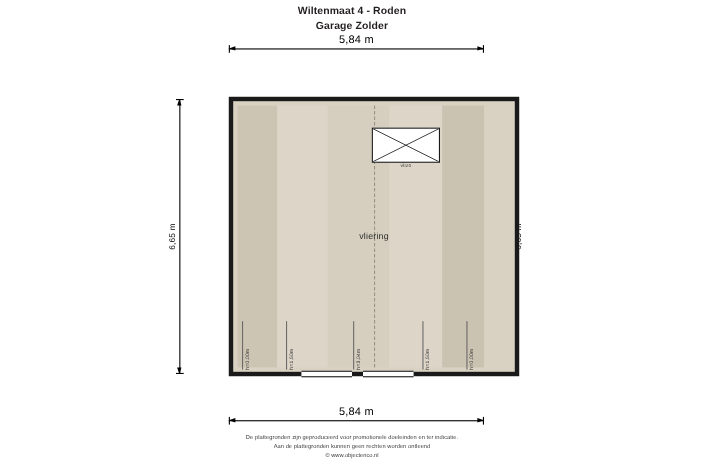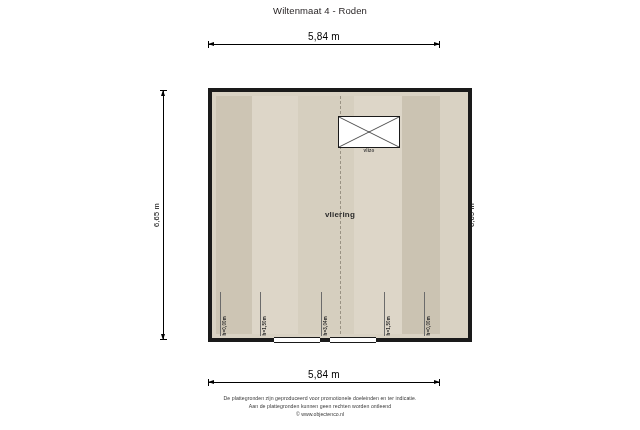"Wiltenmaat 4 - Roden" .header .title { font-weight: normal -> bold }
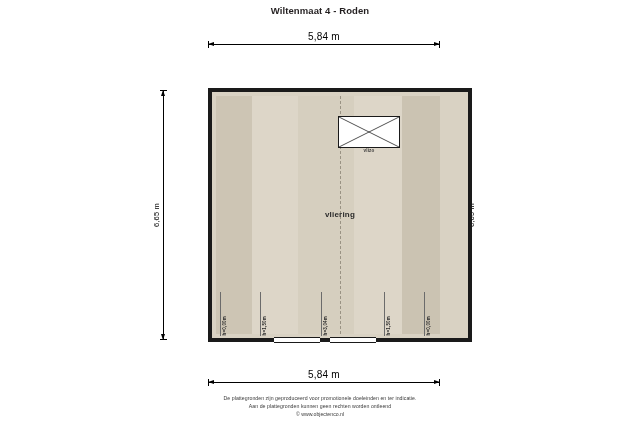"Garage Zolder" div.subtitle { html: none -> <div>Garage Zolder</div> }
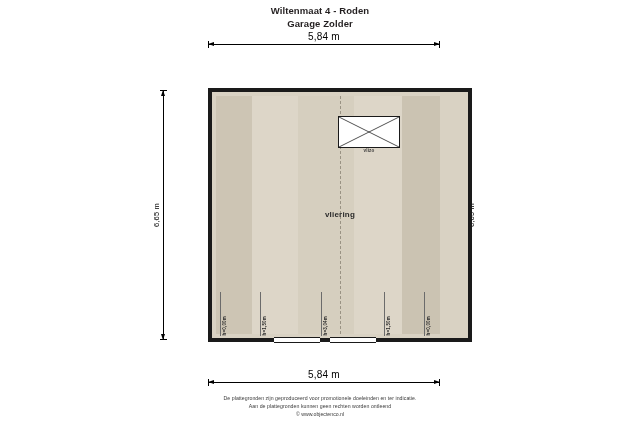"vliering" .plan { font-weight: bold -> none }
